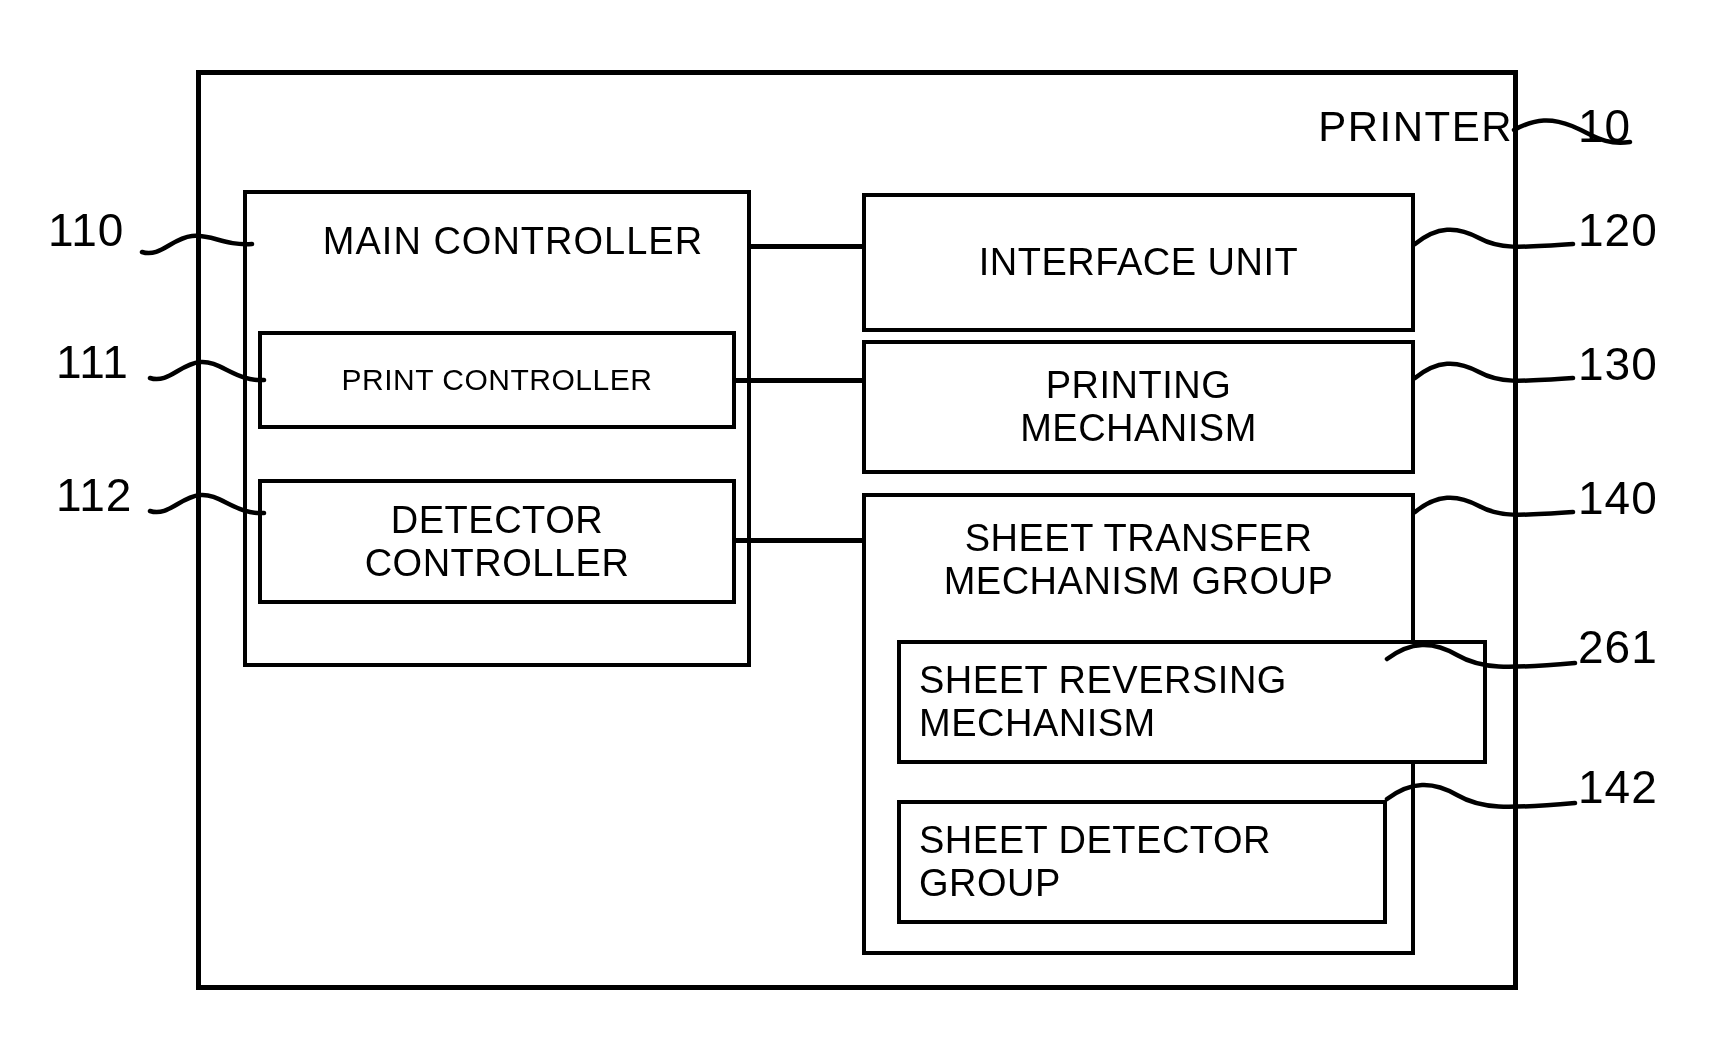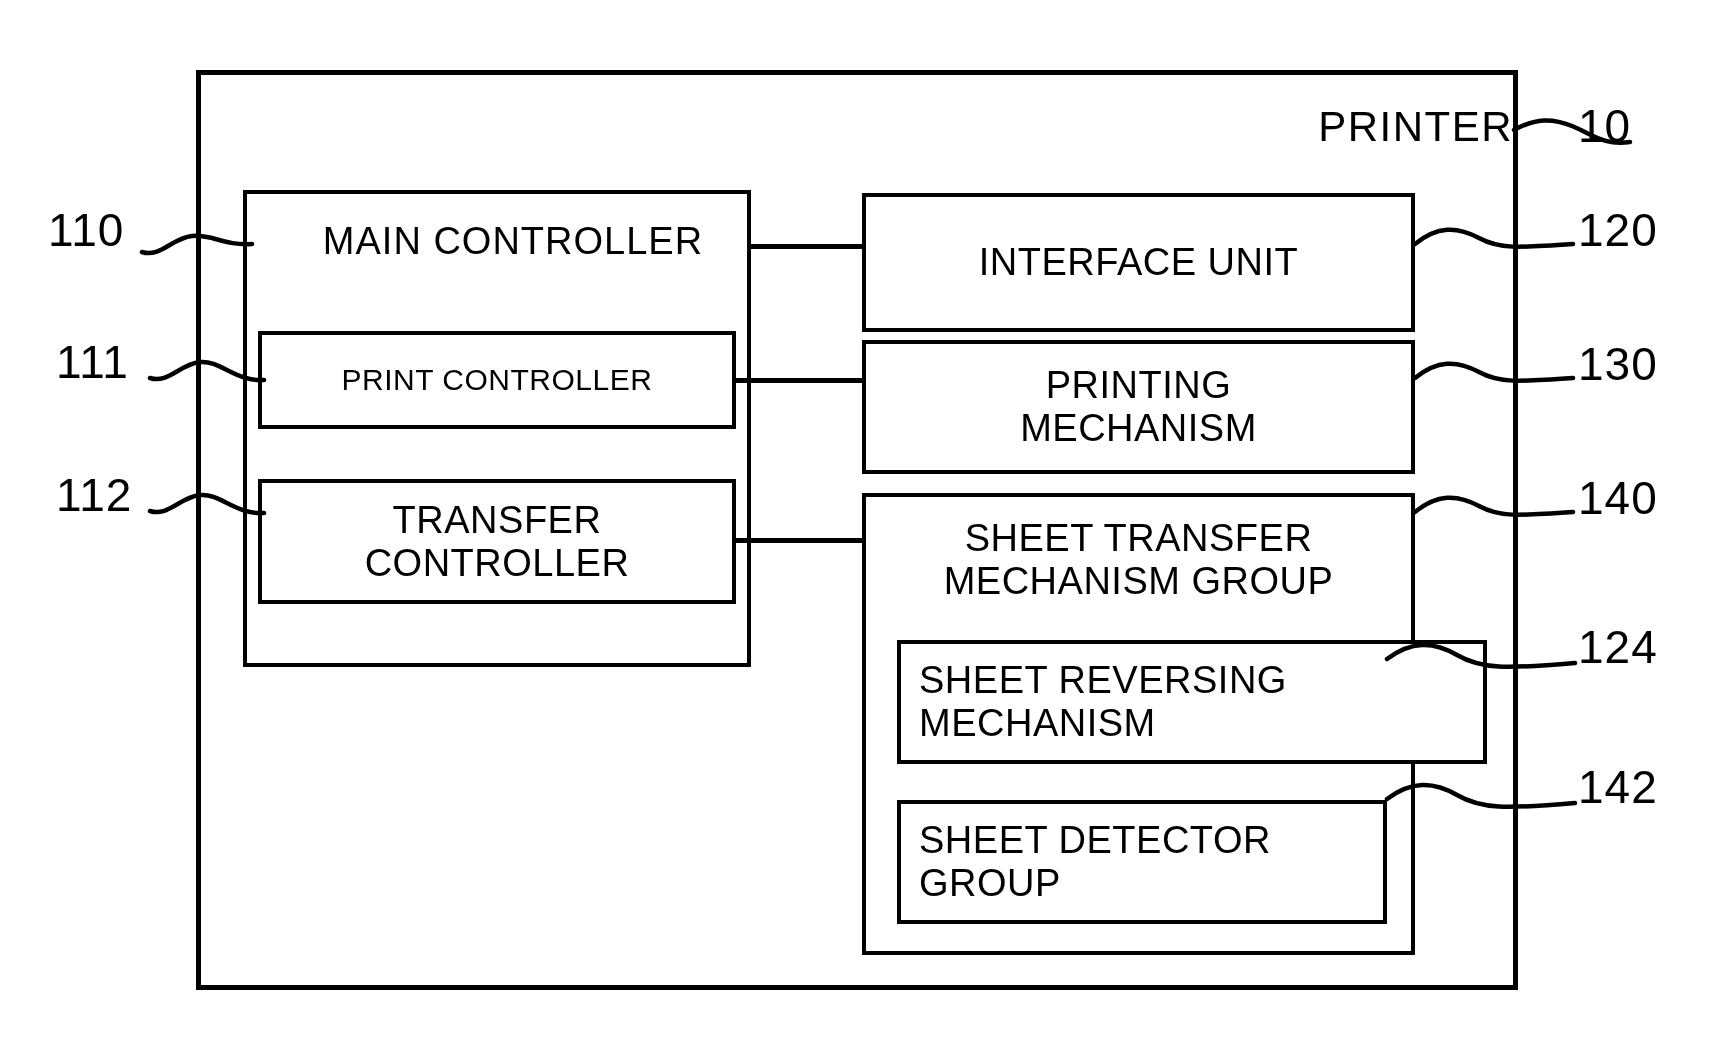"TRANSFER" span { text: TRANSFER -> DETECTOR }
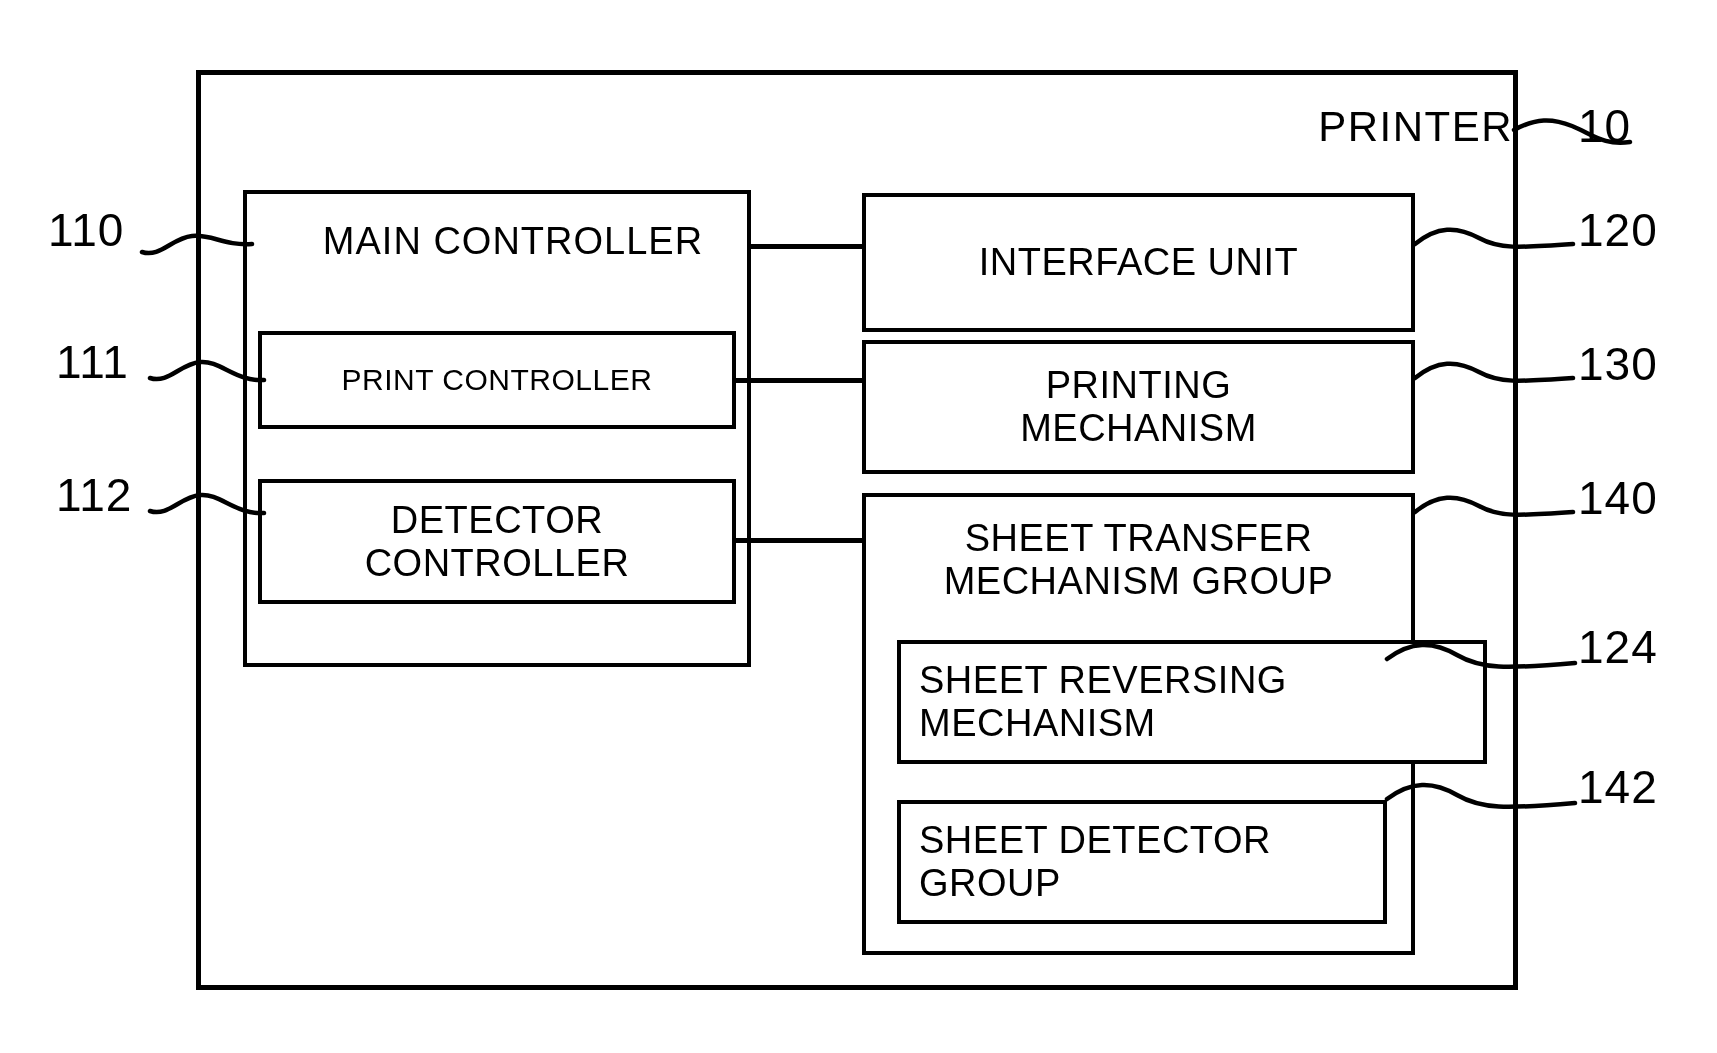"124" div.refnum { text: 124 -> 261 }
